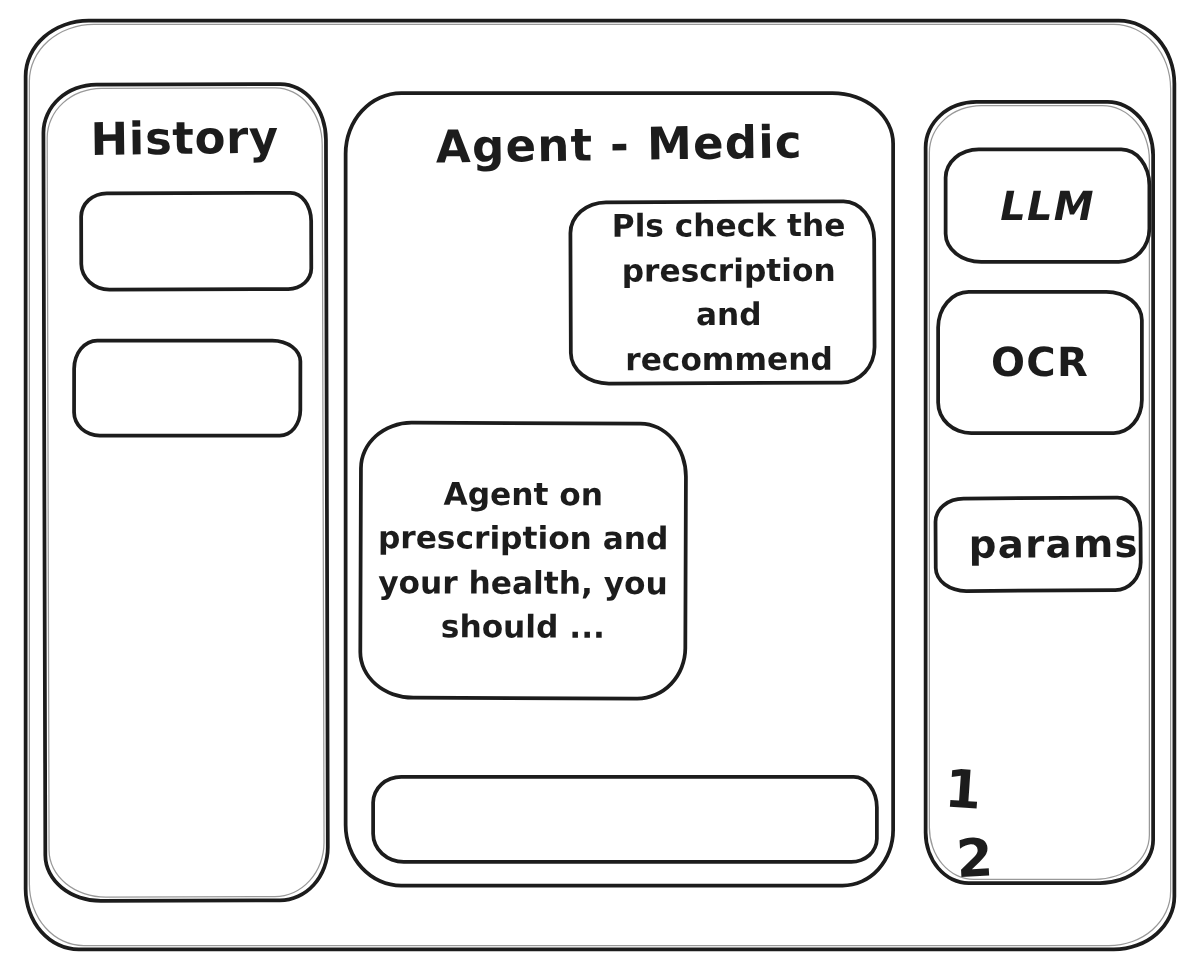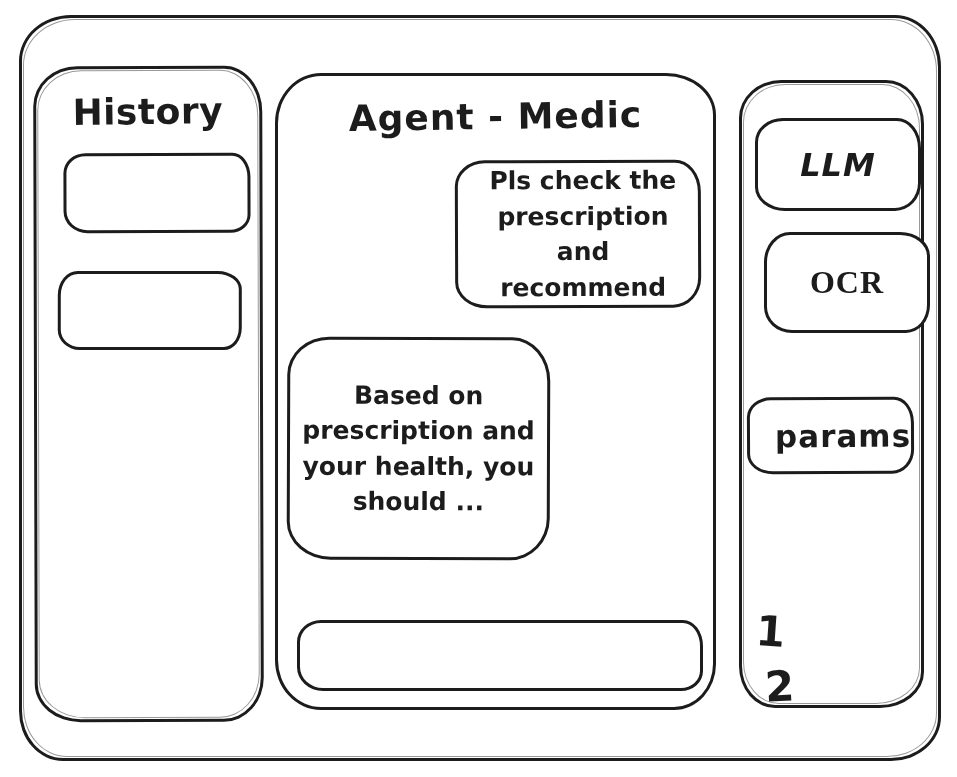"OCR" .ocr-btn { font-family: Liberation Serif, serif -> none; height: 101px -> 116px; left: 22px -> 7px }
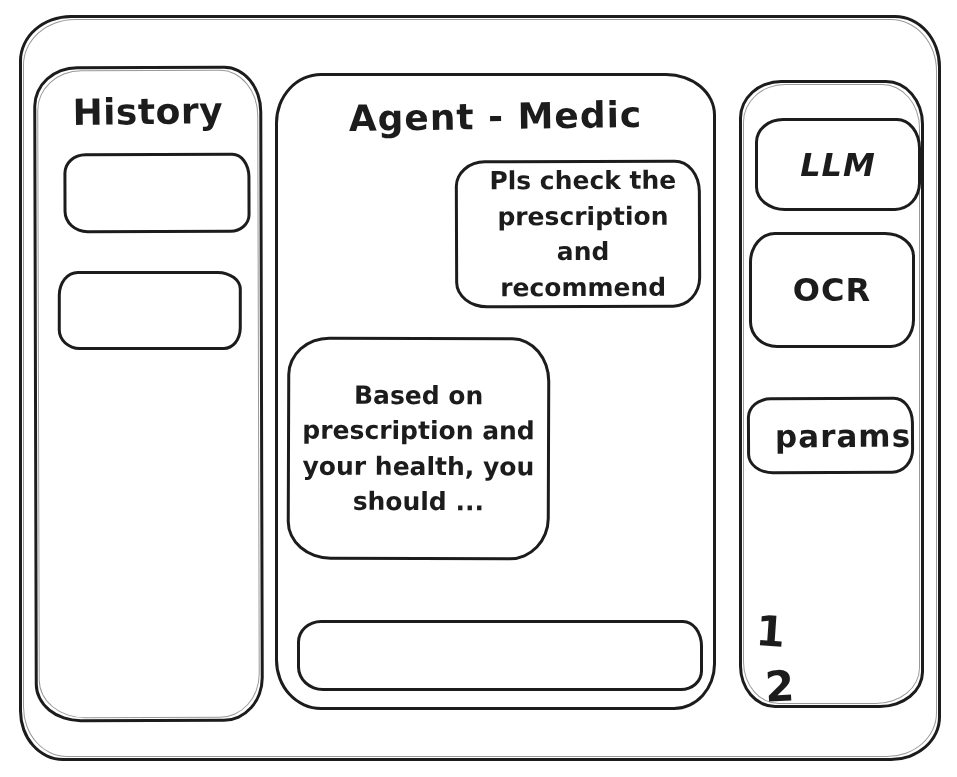"Based on prescription and your" span { text: Based -> Agent }
